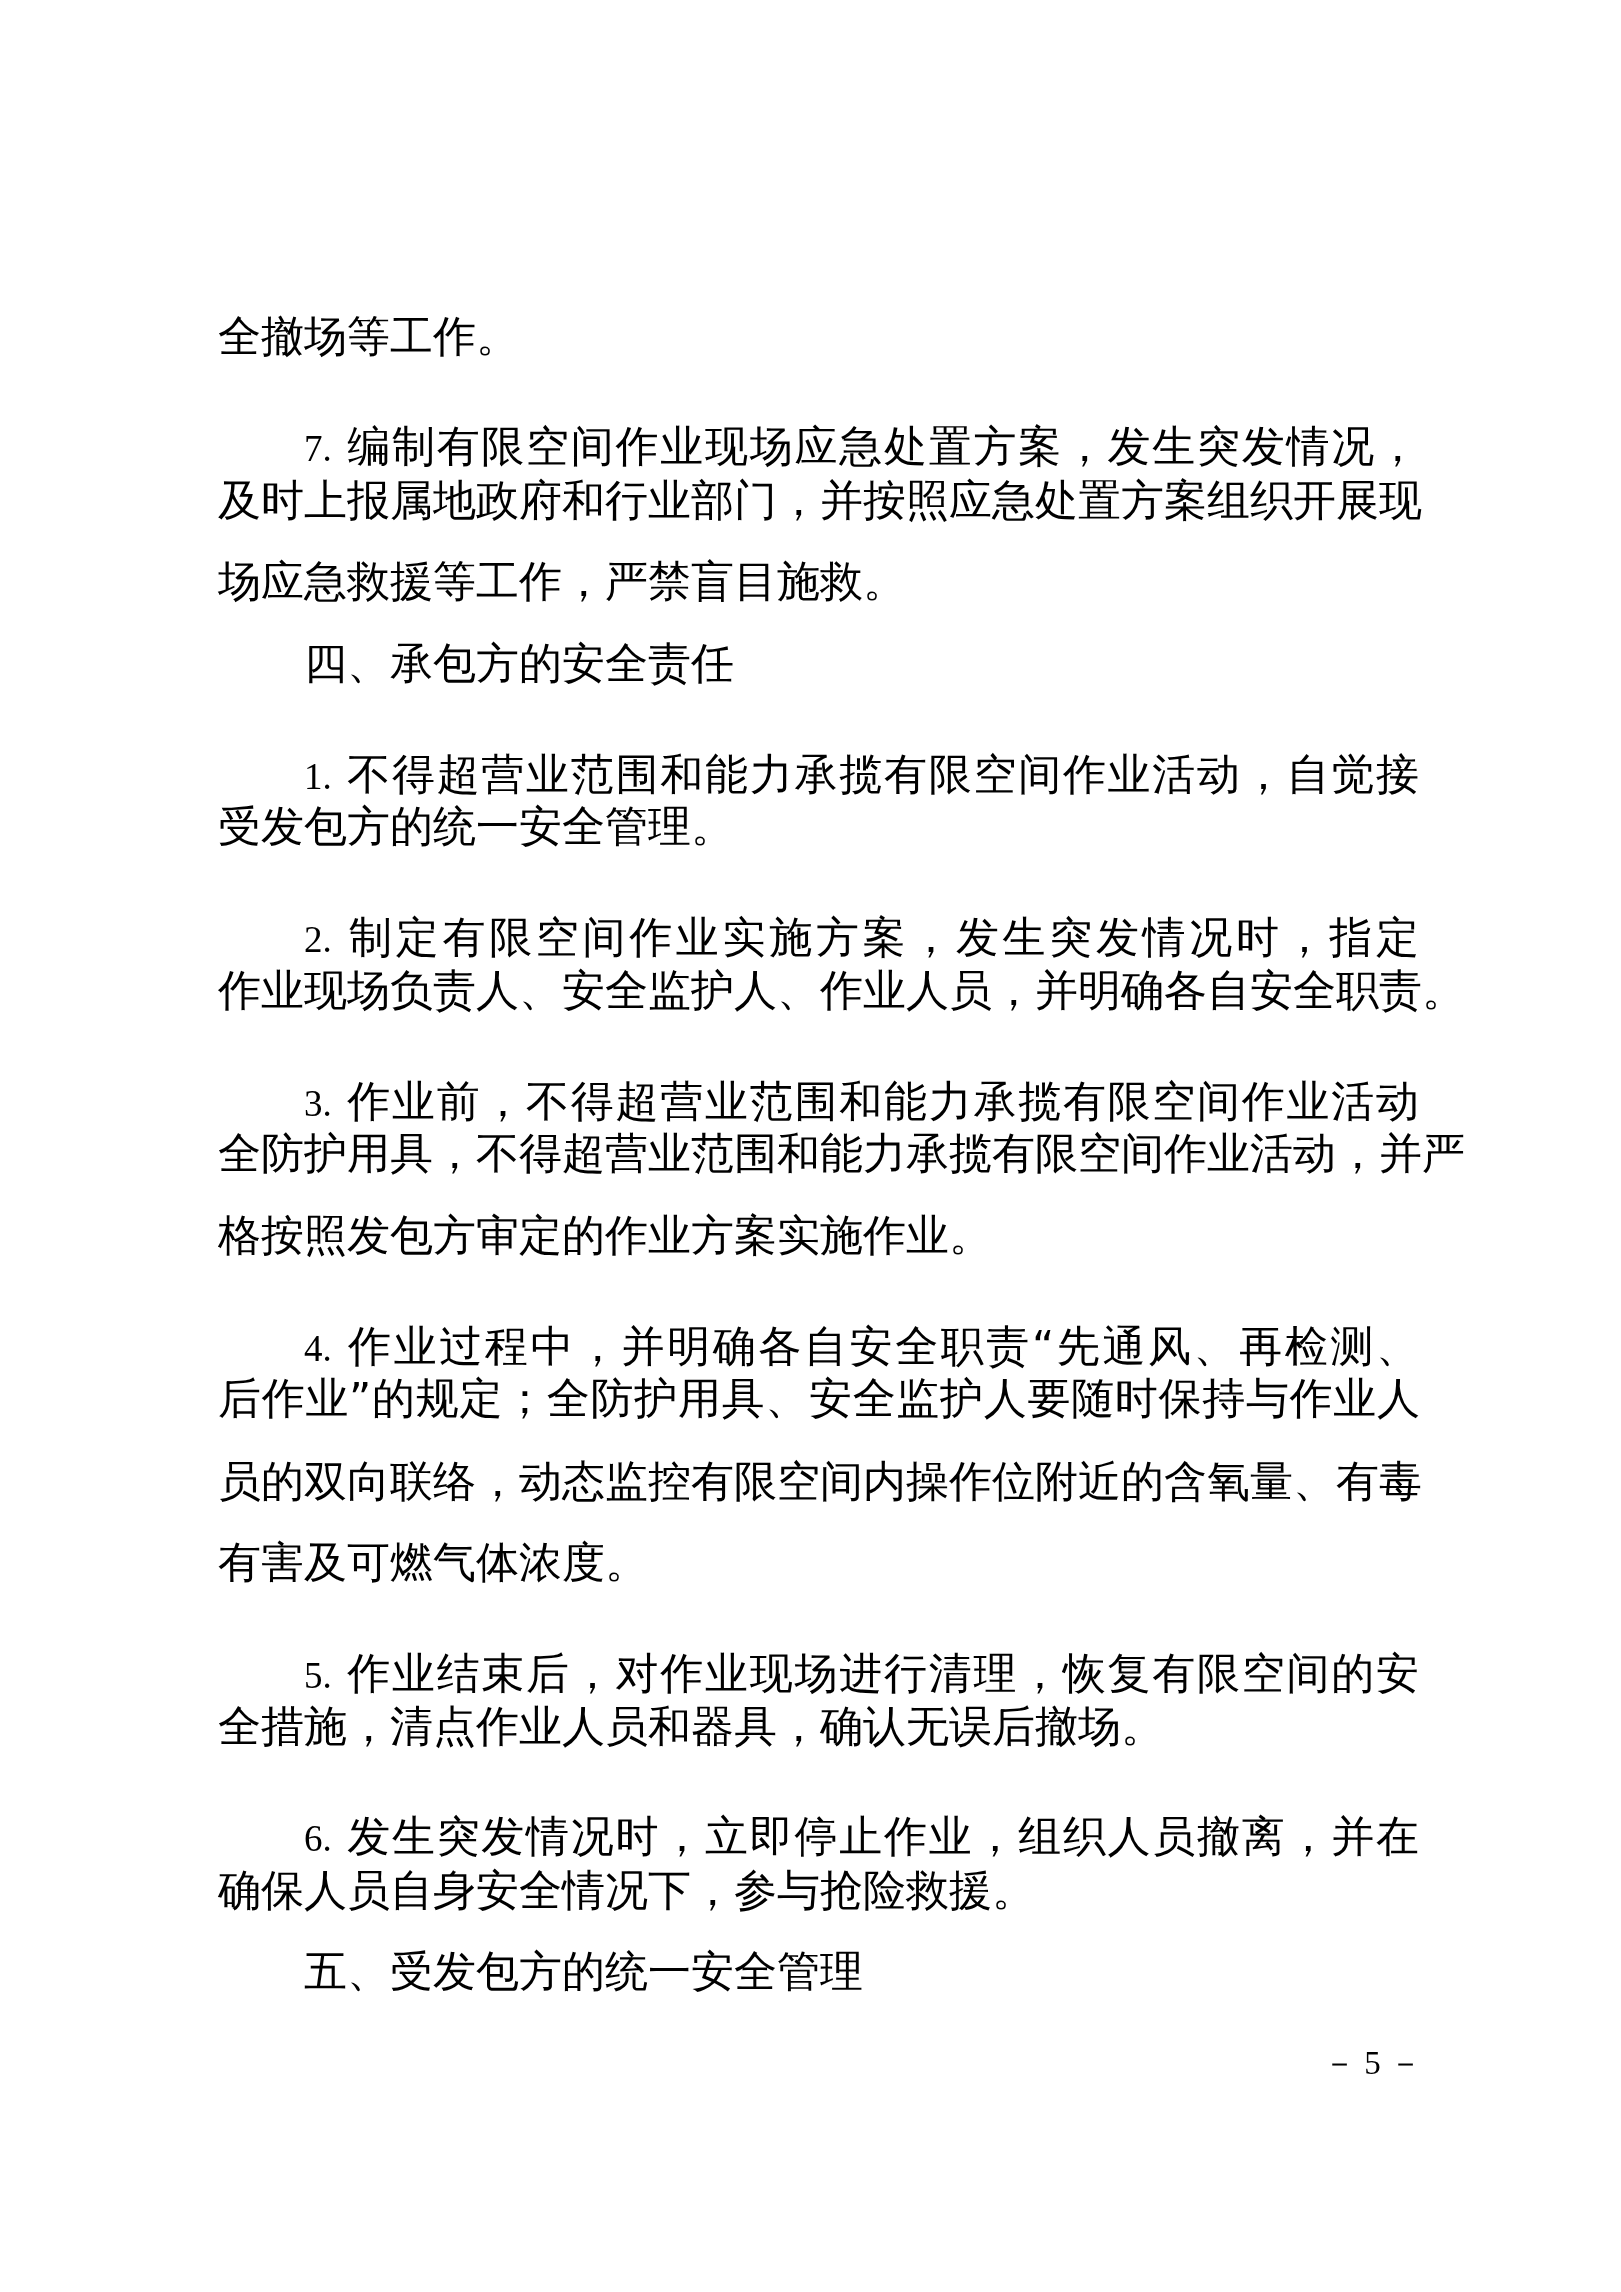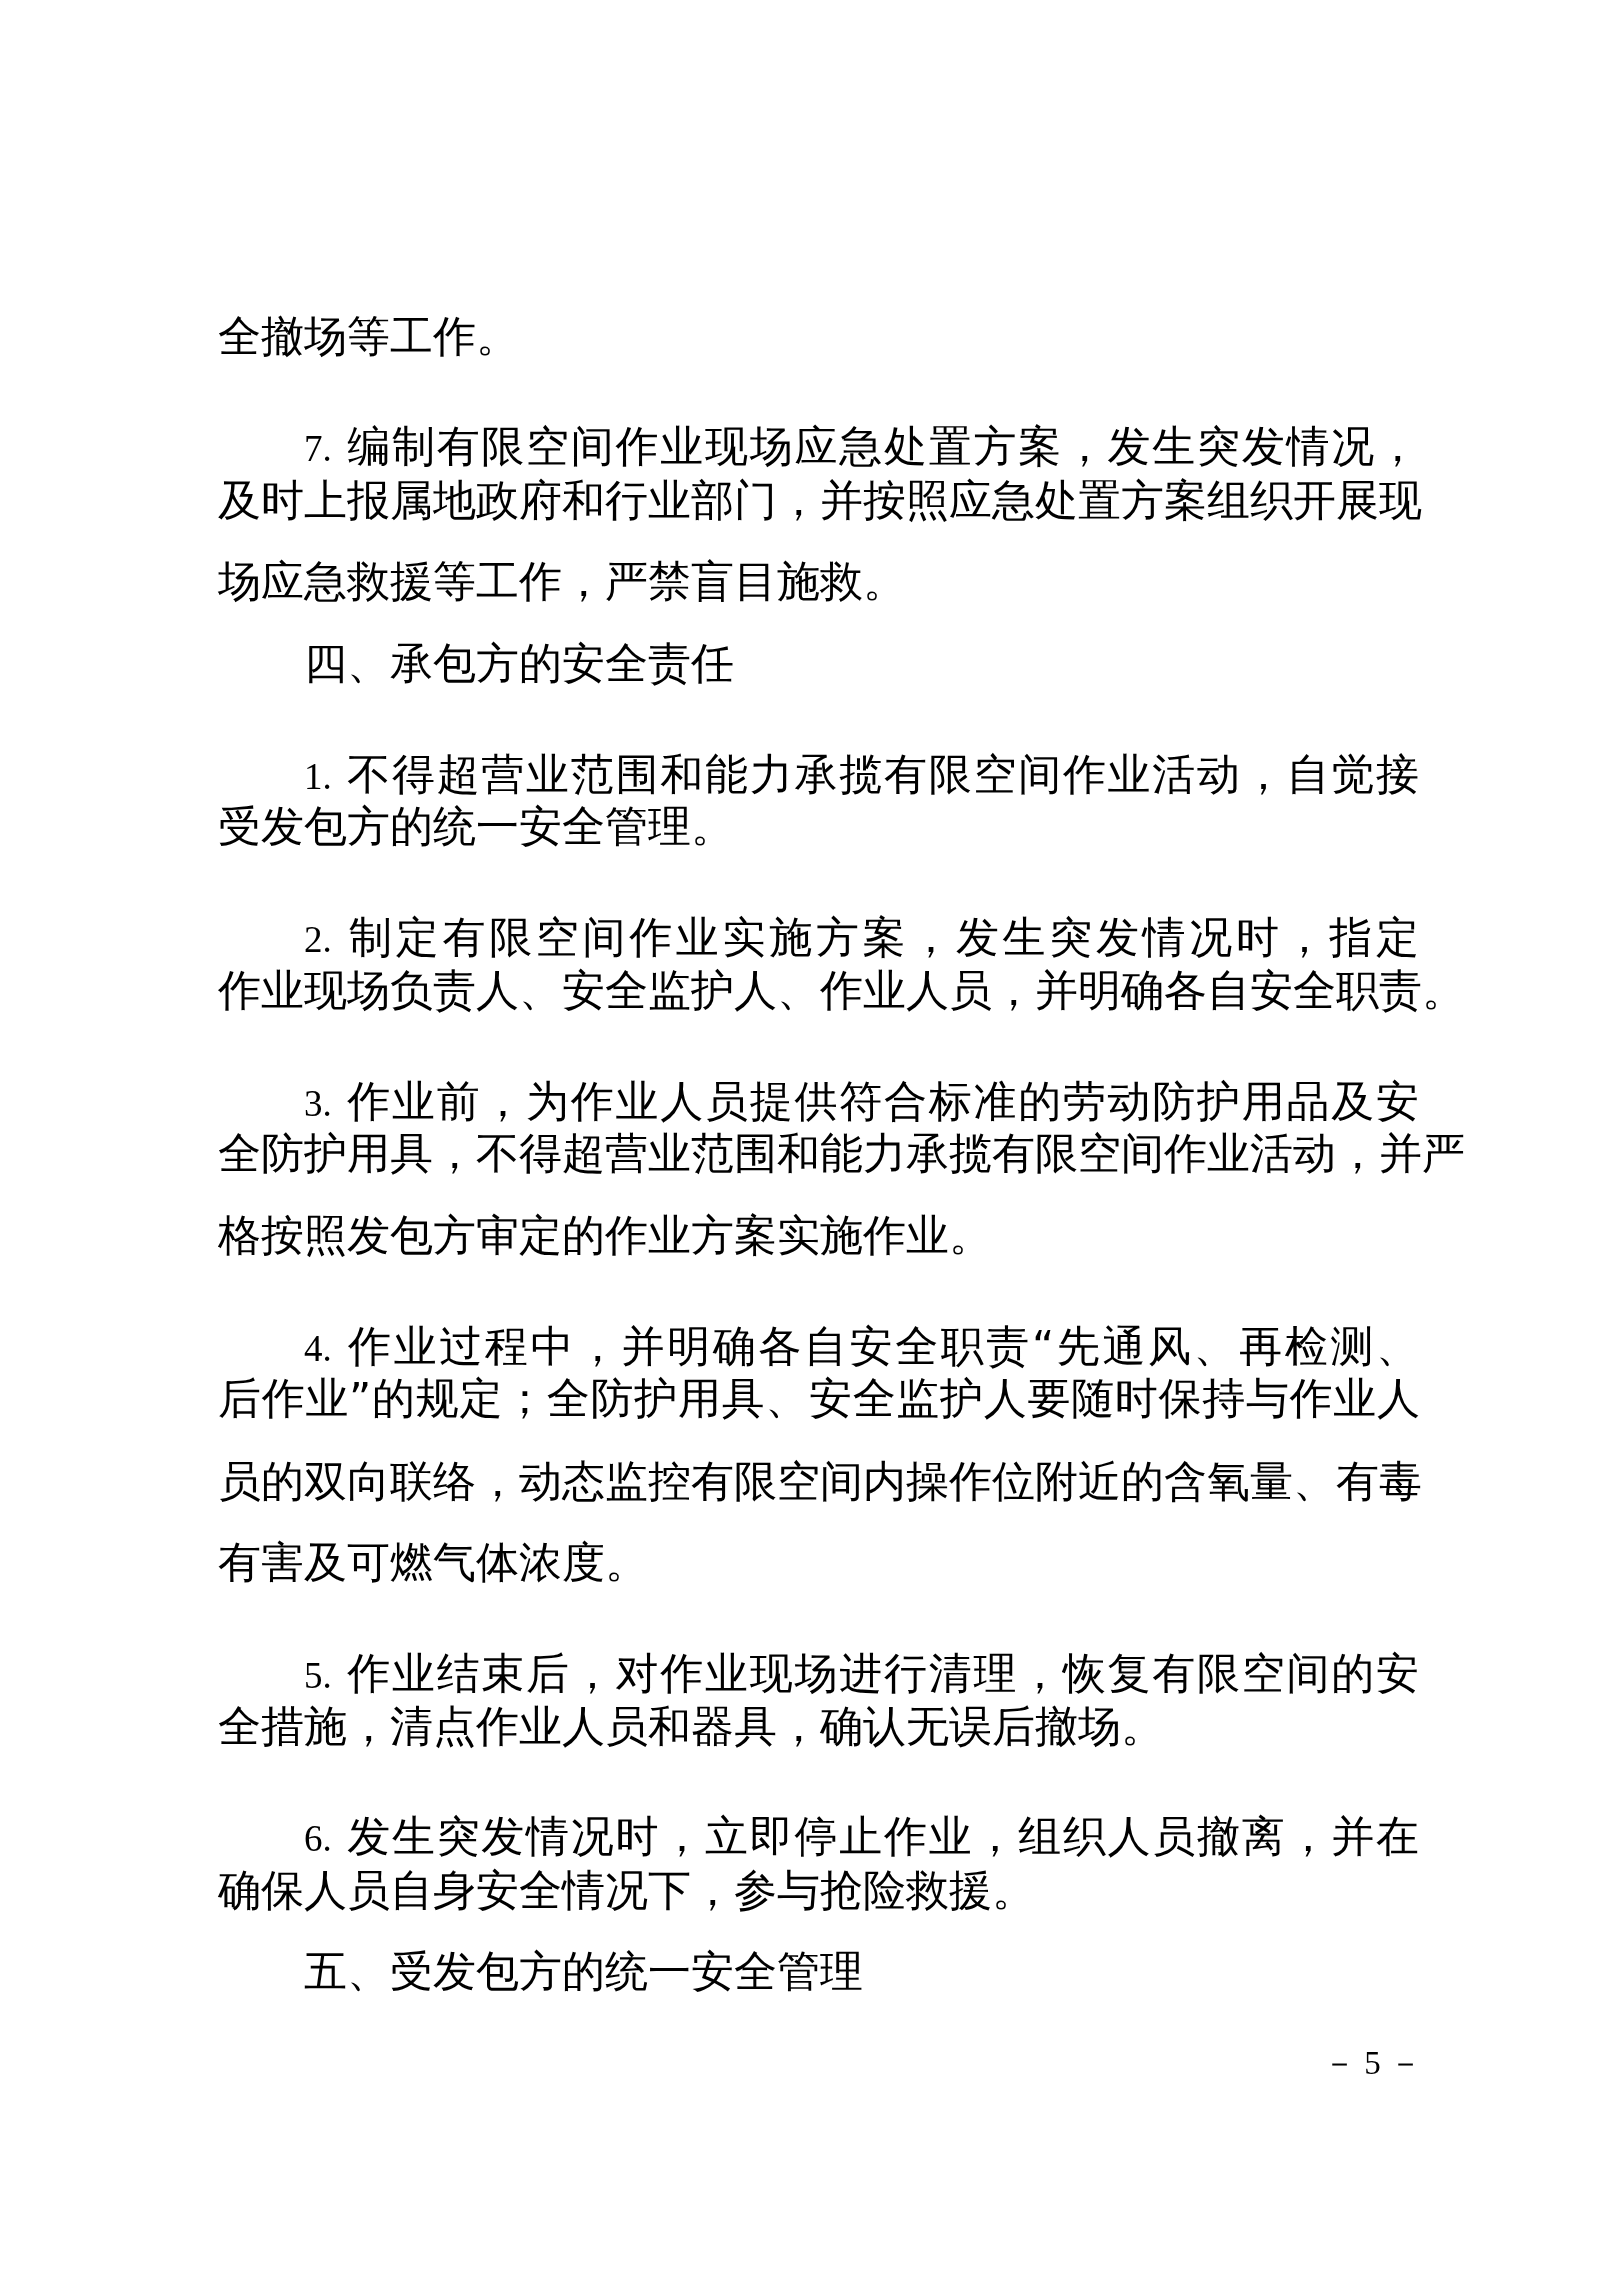"作业前，为作业人员提供符合标准的劳动防护用品及安" span { text: 为作业人员提供符合标准的劳动防护用品及安 -> 不得超营业范围和能力承揽有限空间作业活动 }
